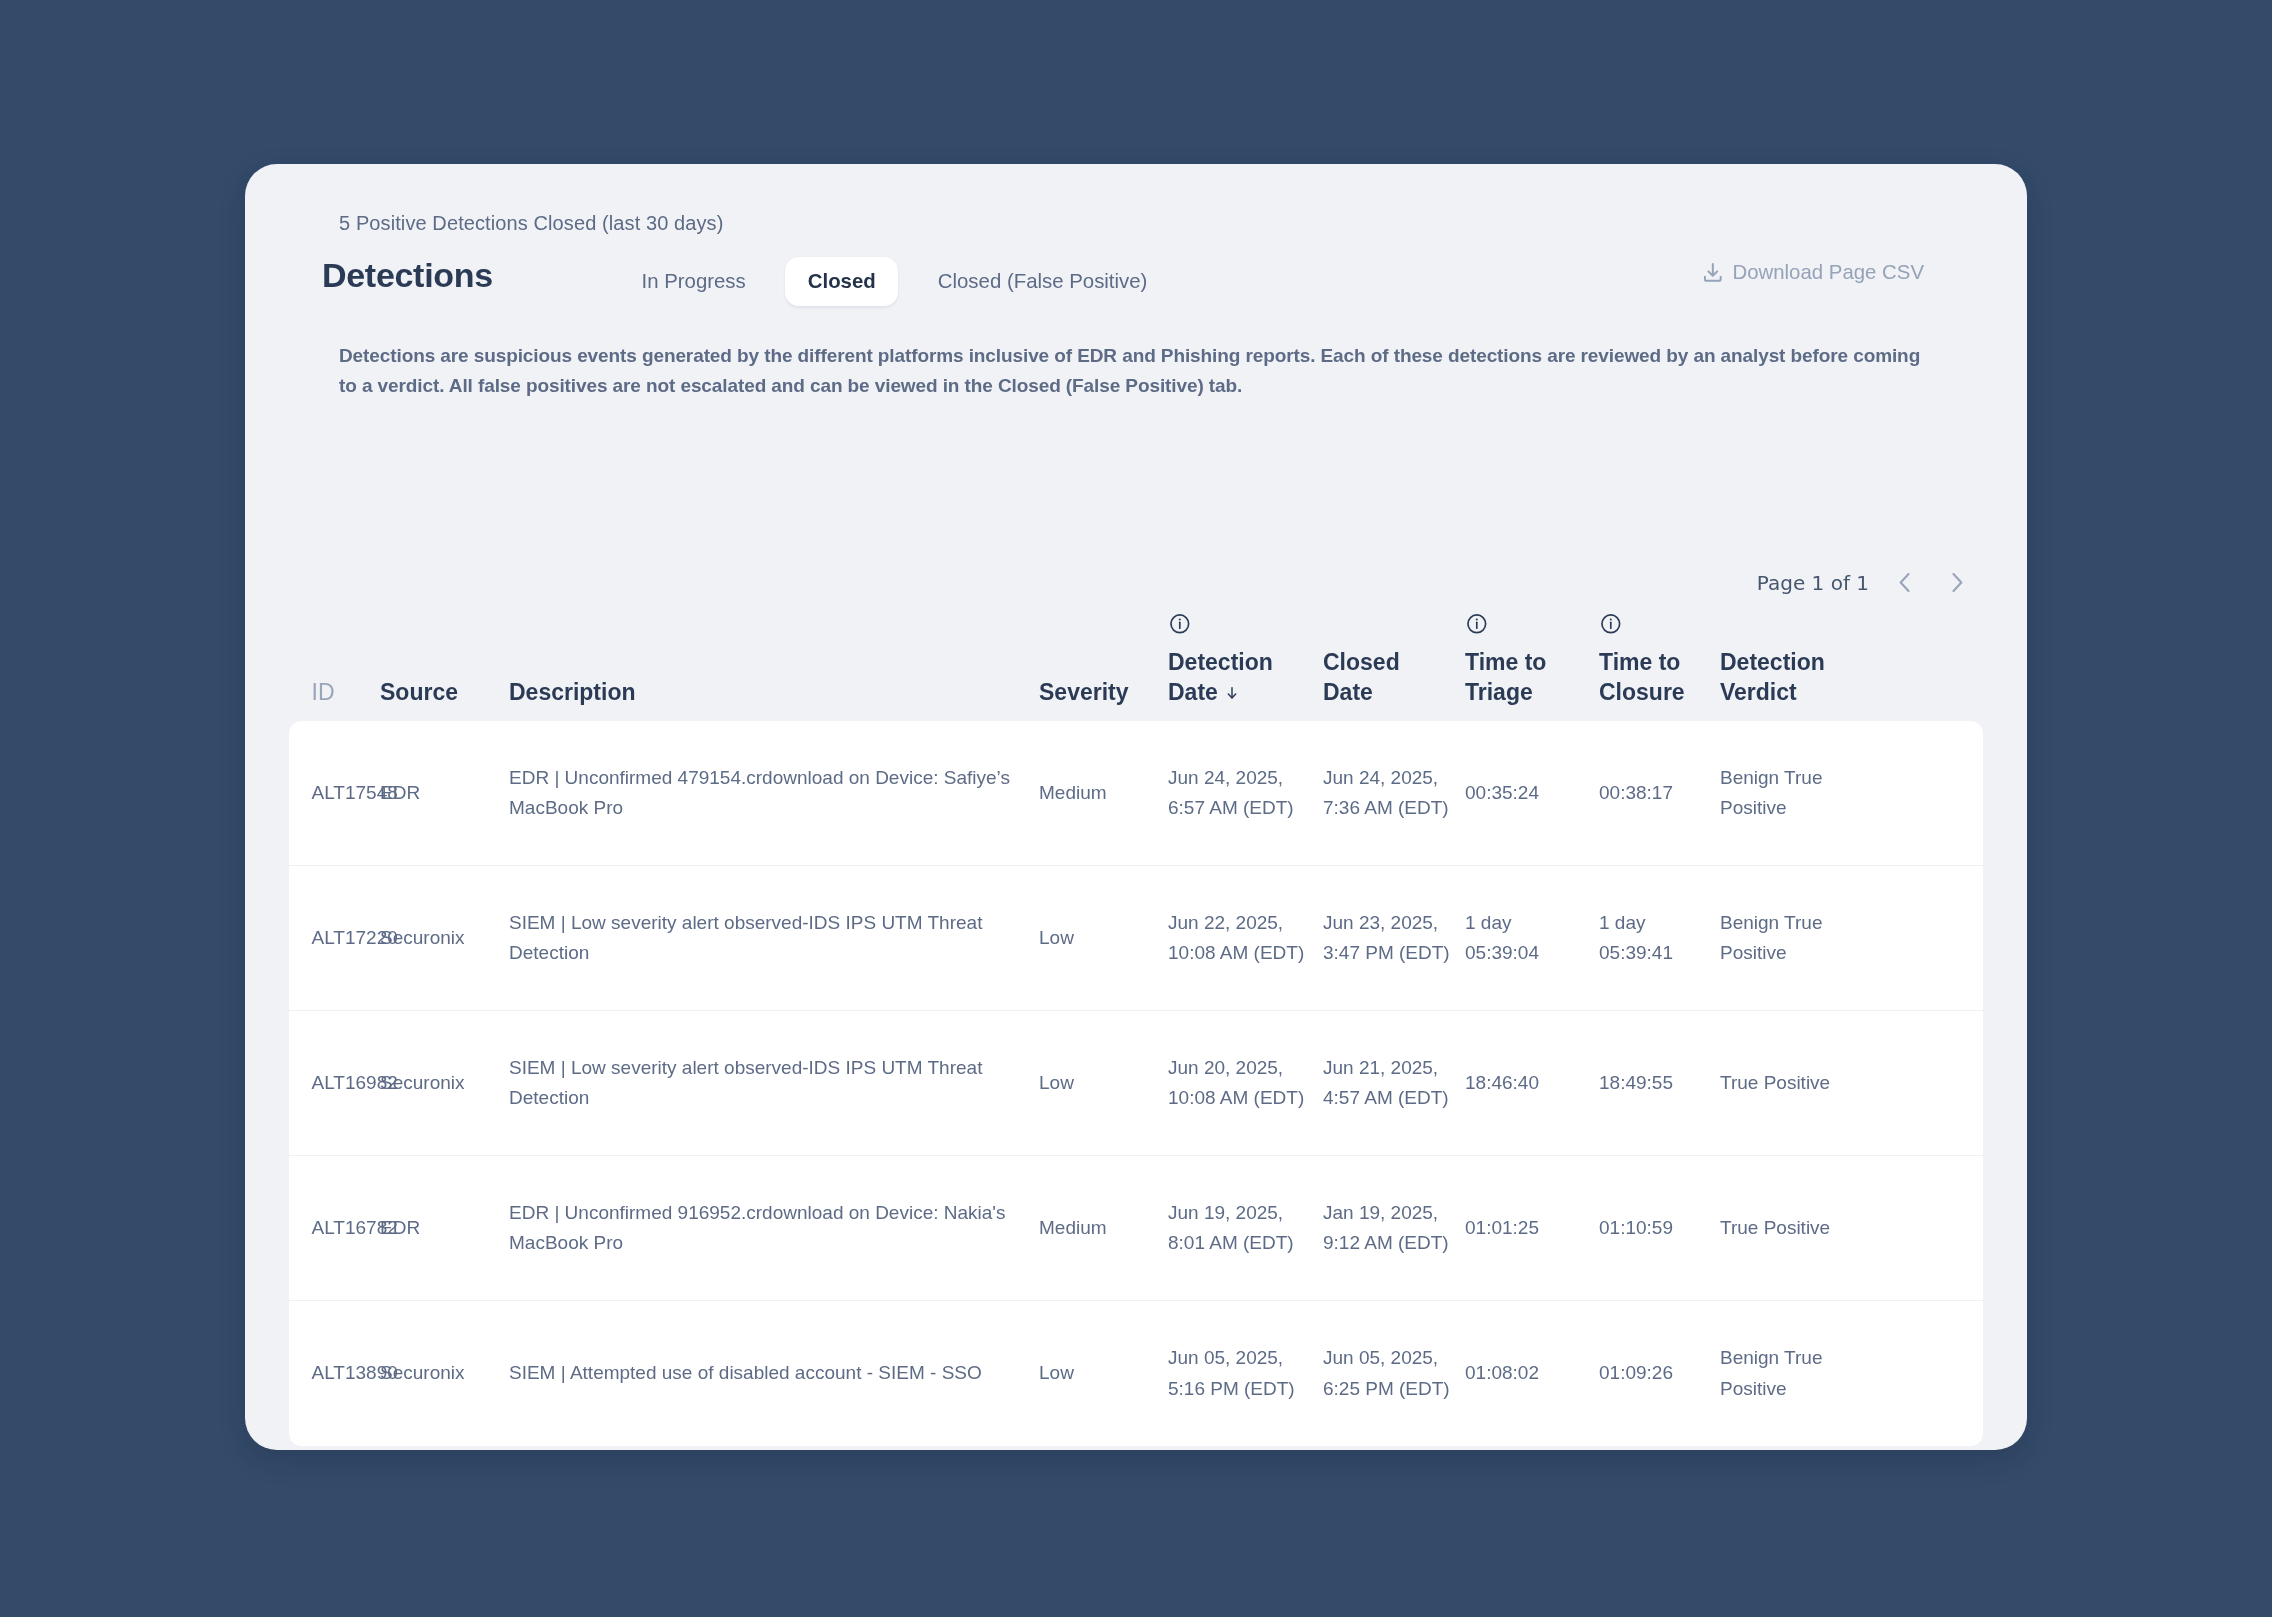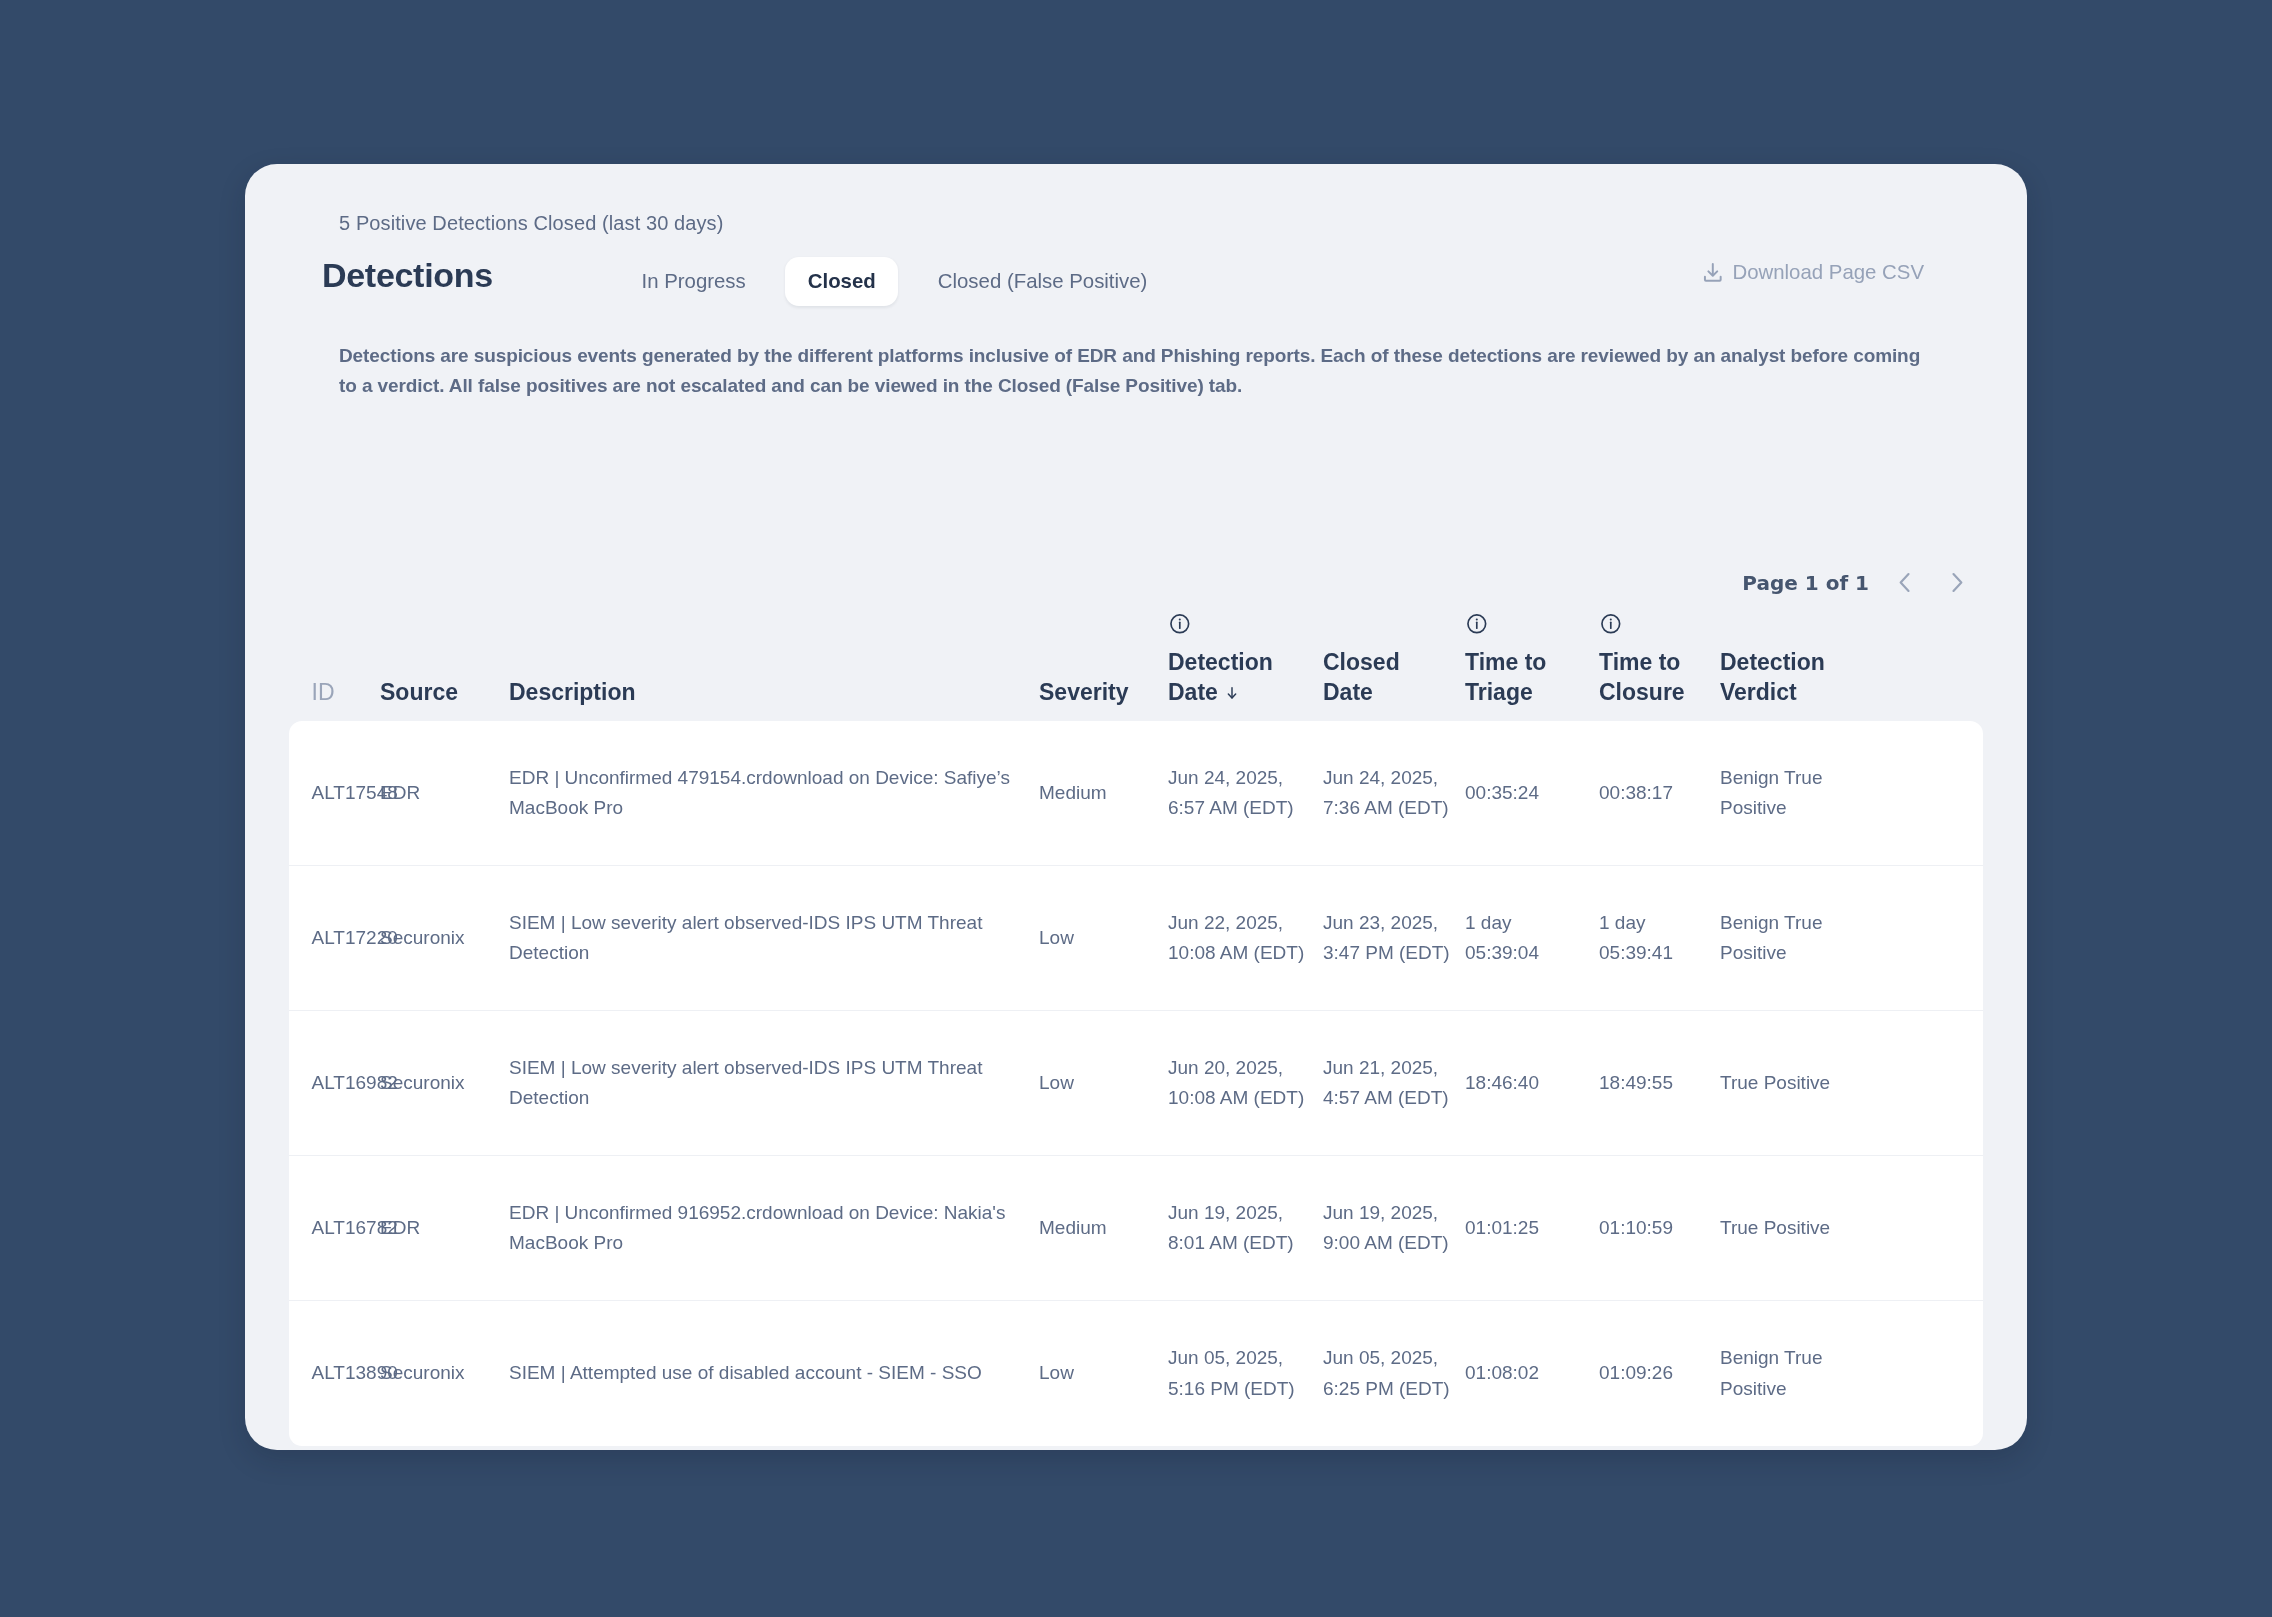"Page 1 of 1" .pager { font-weight: bold -> none }
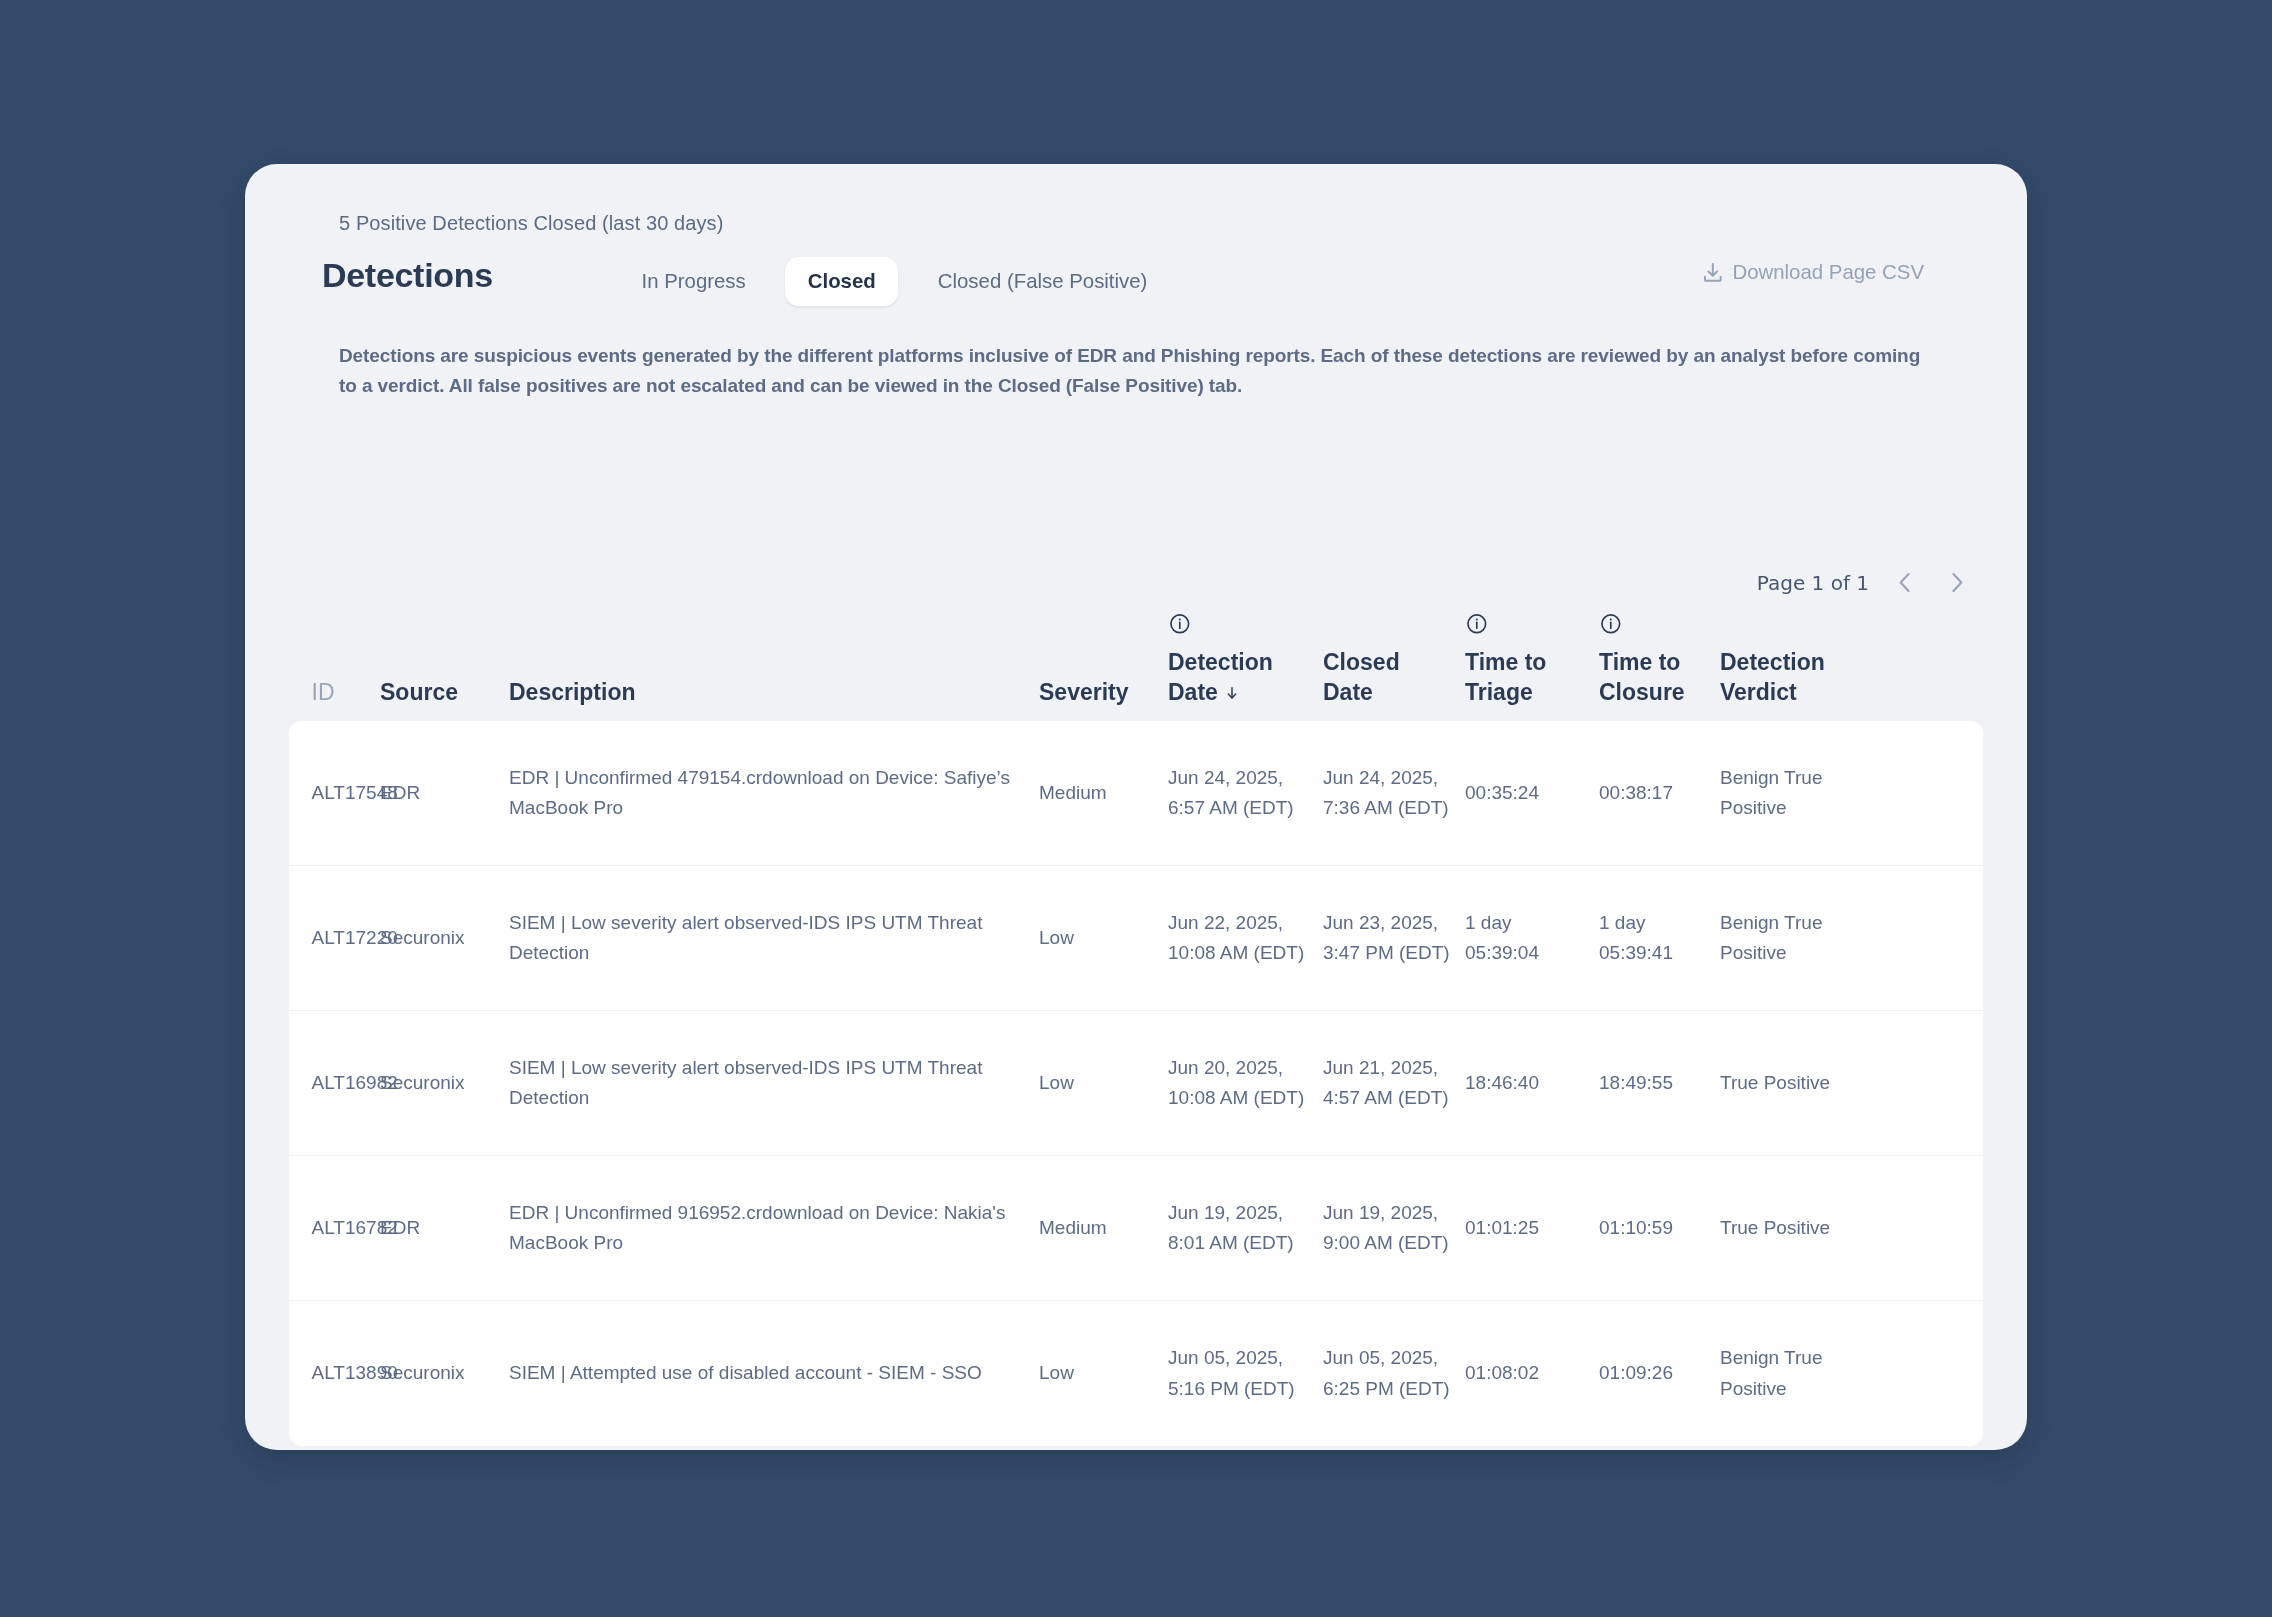"Jun 19, 2025, 9:00 AM" div.td { text: Jun 19, 2025, 9:00 -> Jan 19, 2025, 9:12 }
